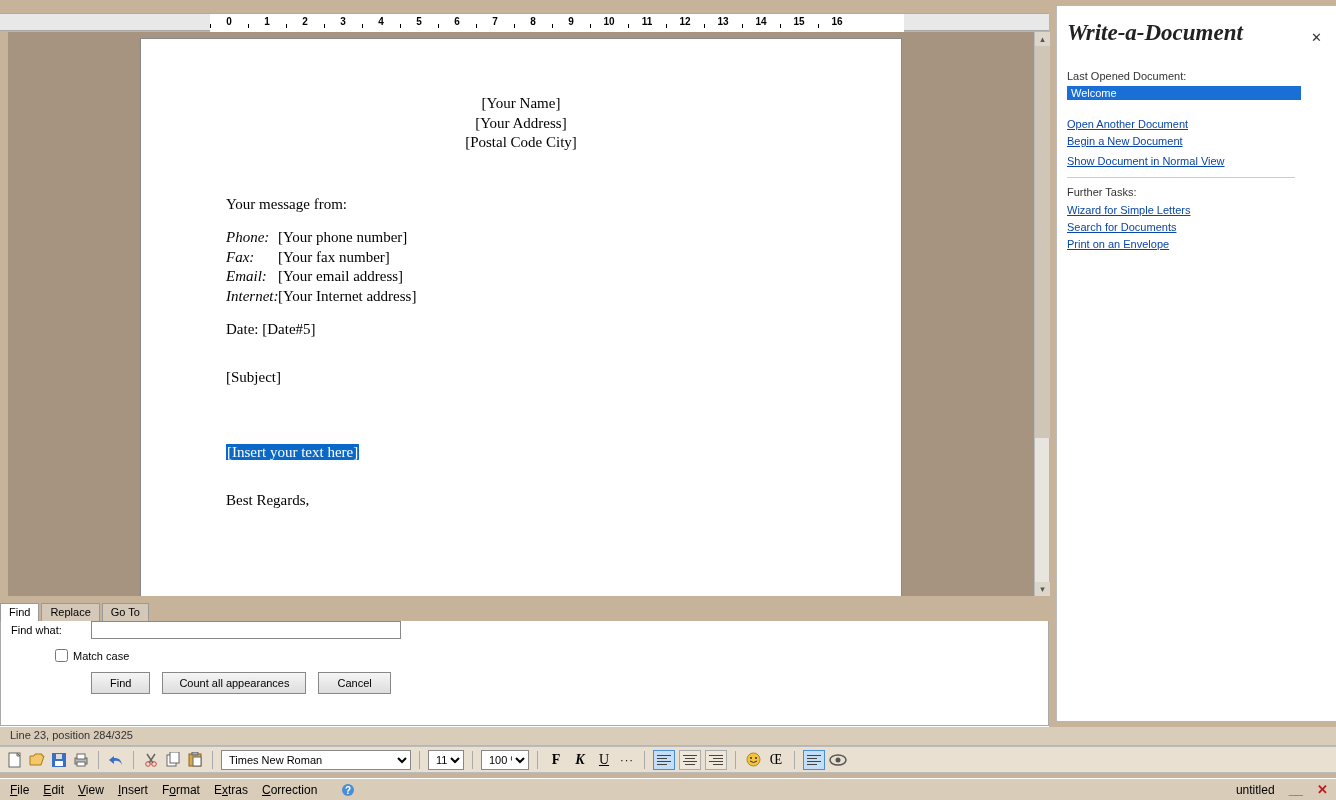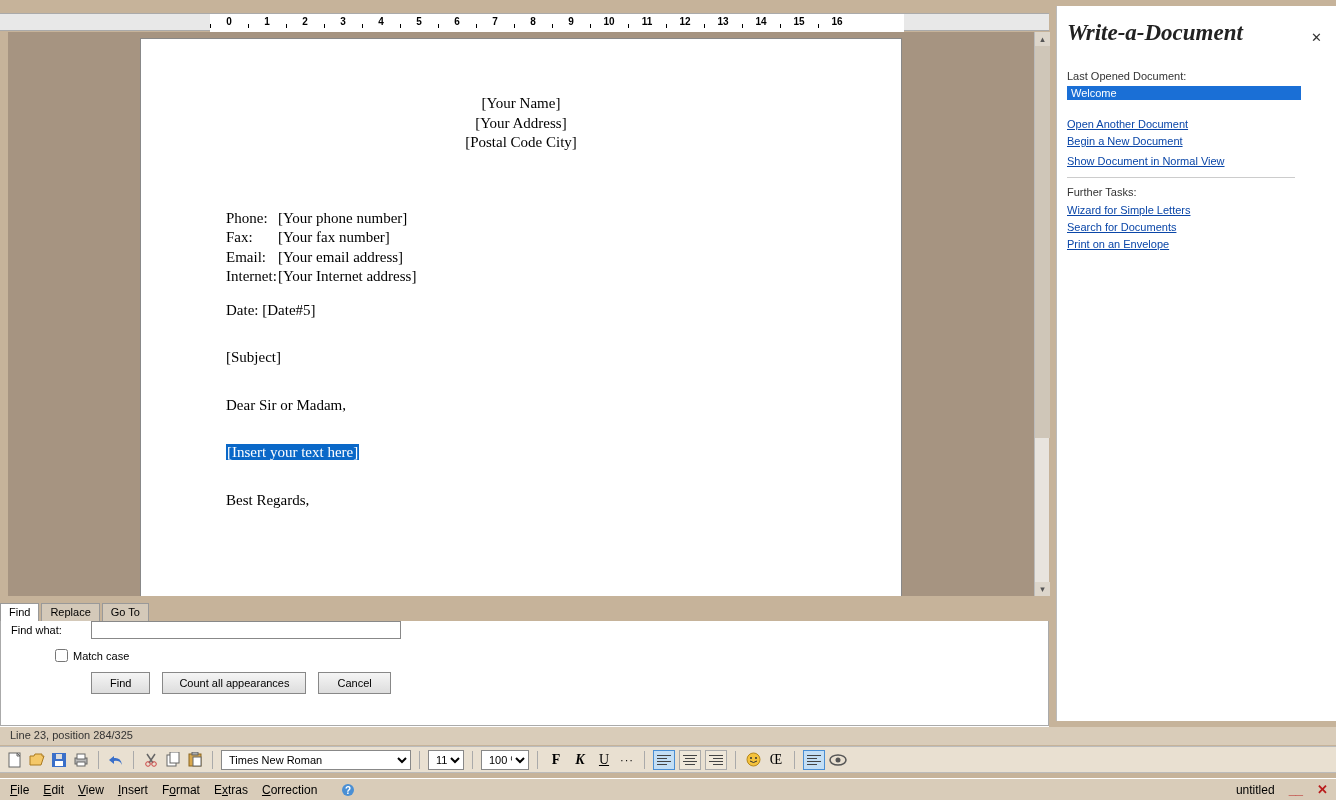"Your message from:" div { html: none -> <div>Your message from:</div> }
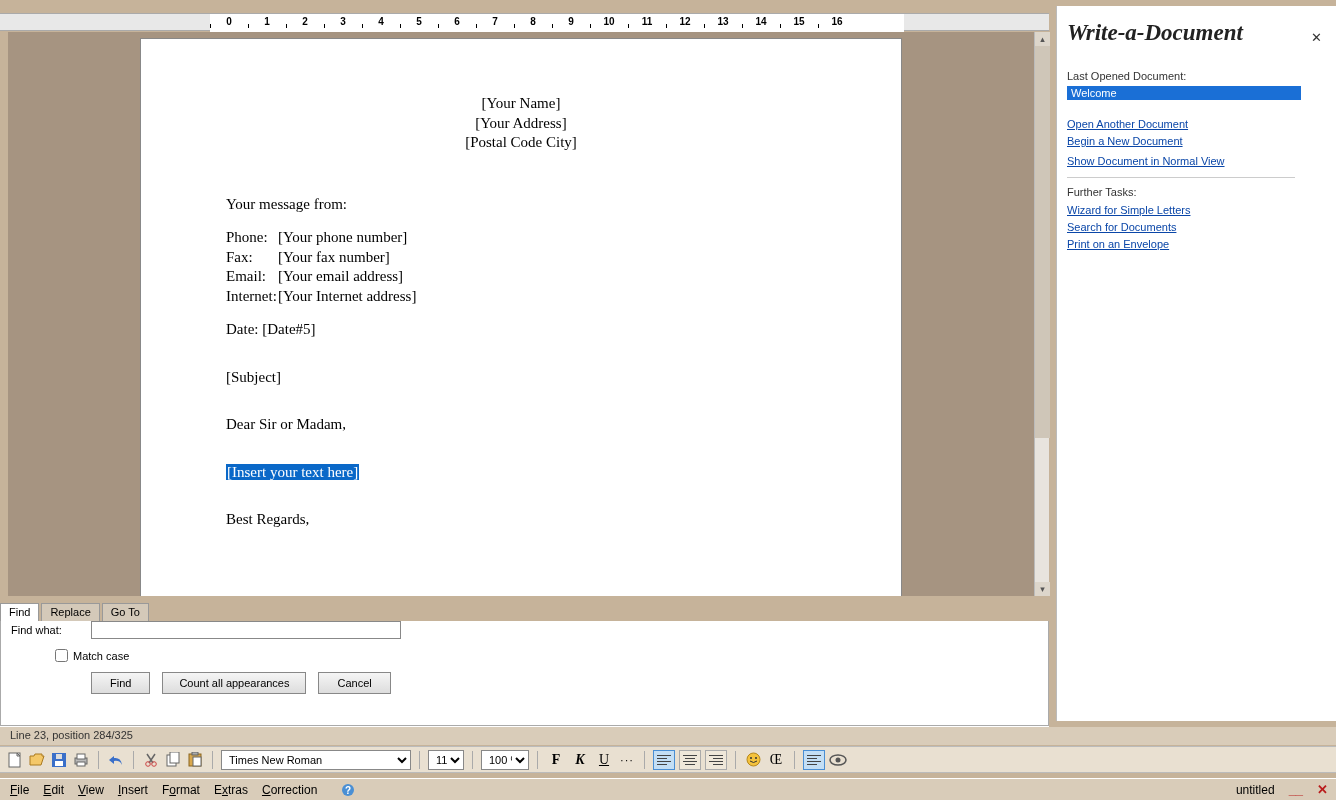"Phone:" .contact-label { font-style: none -> italic }
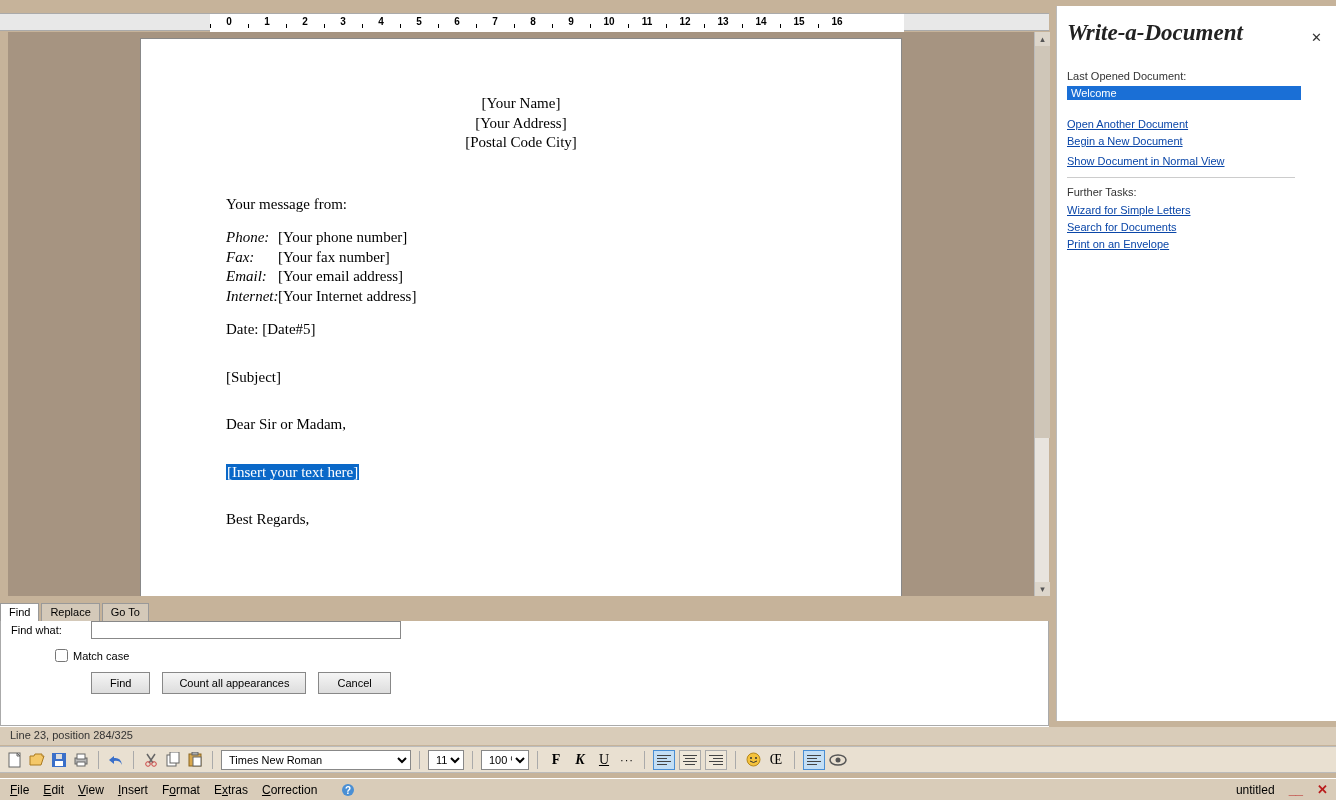"Dear Sir or Madam," div { html: <div>Dear Sir or Madam,</div> -> none }
